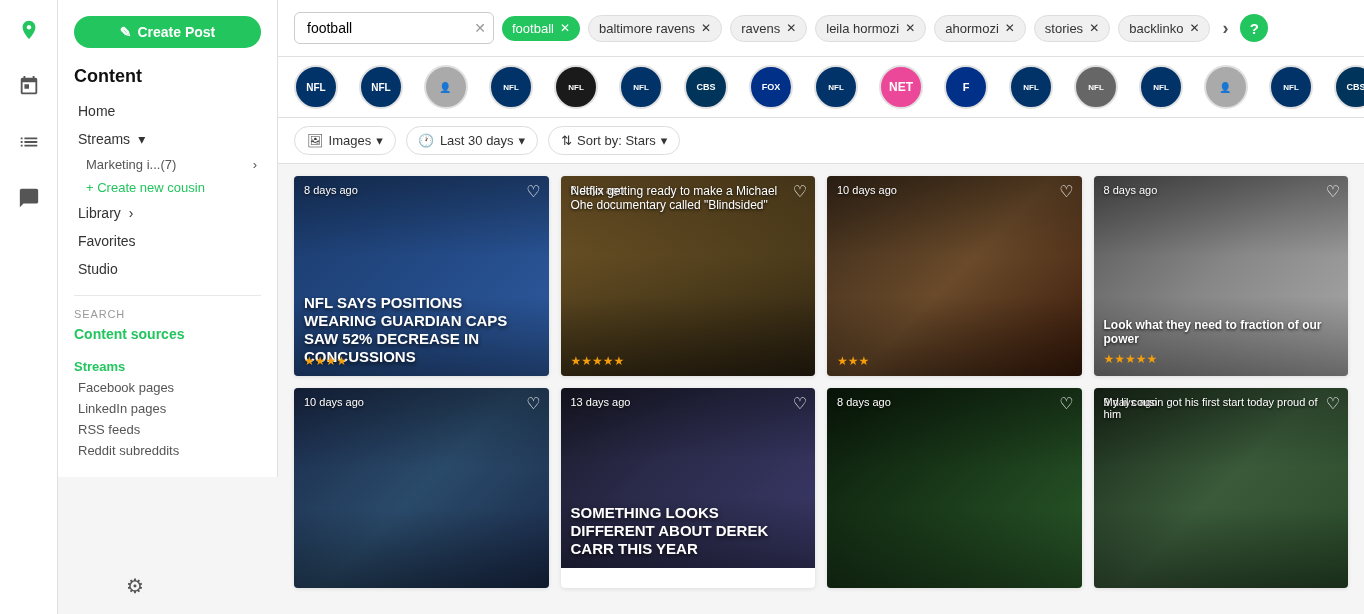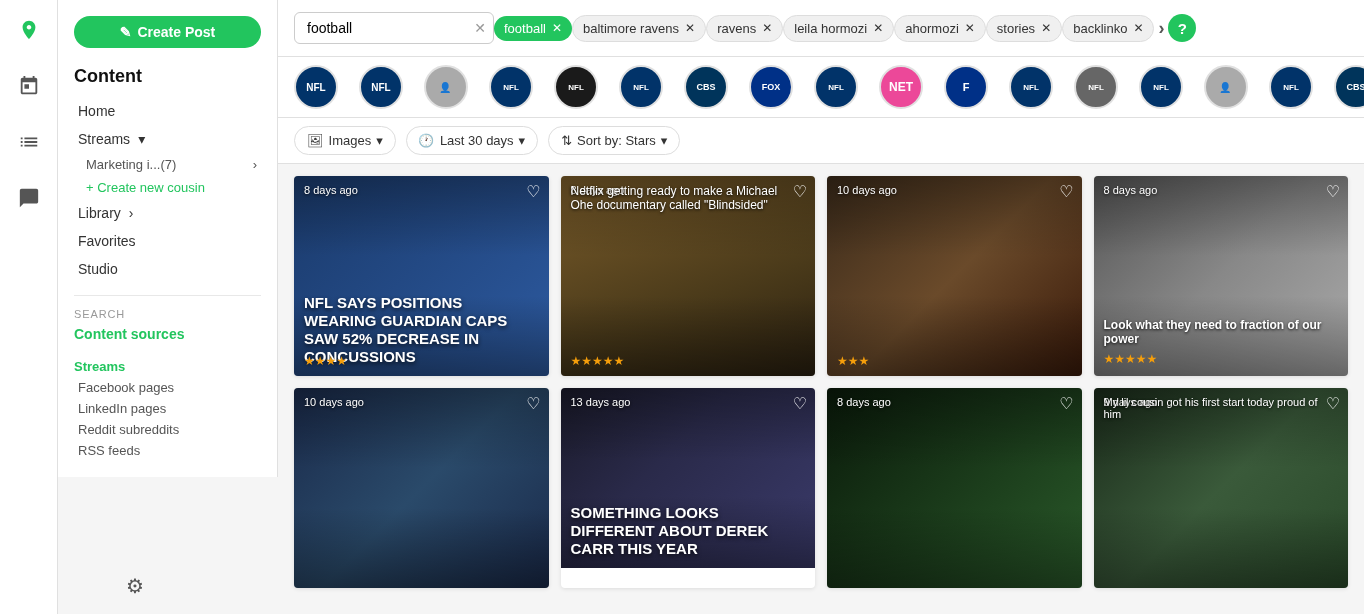"football" .top-bar { gap: none -> 8px }
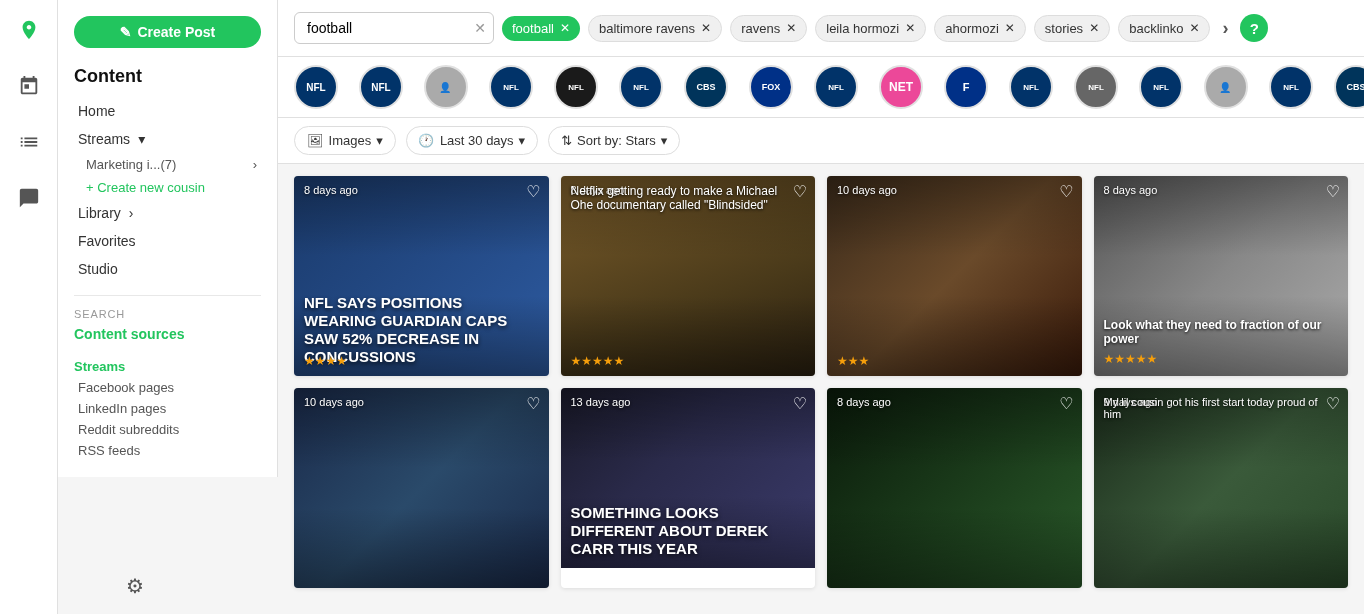"Reddit subreddits" div.content-sources-item { order: before "RSS feeds" -> after "RSS feeds" }
